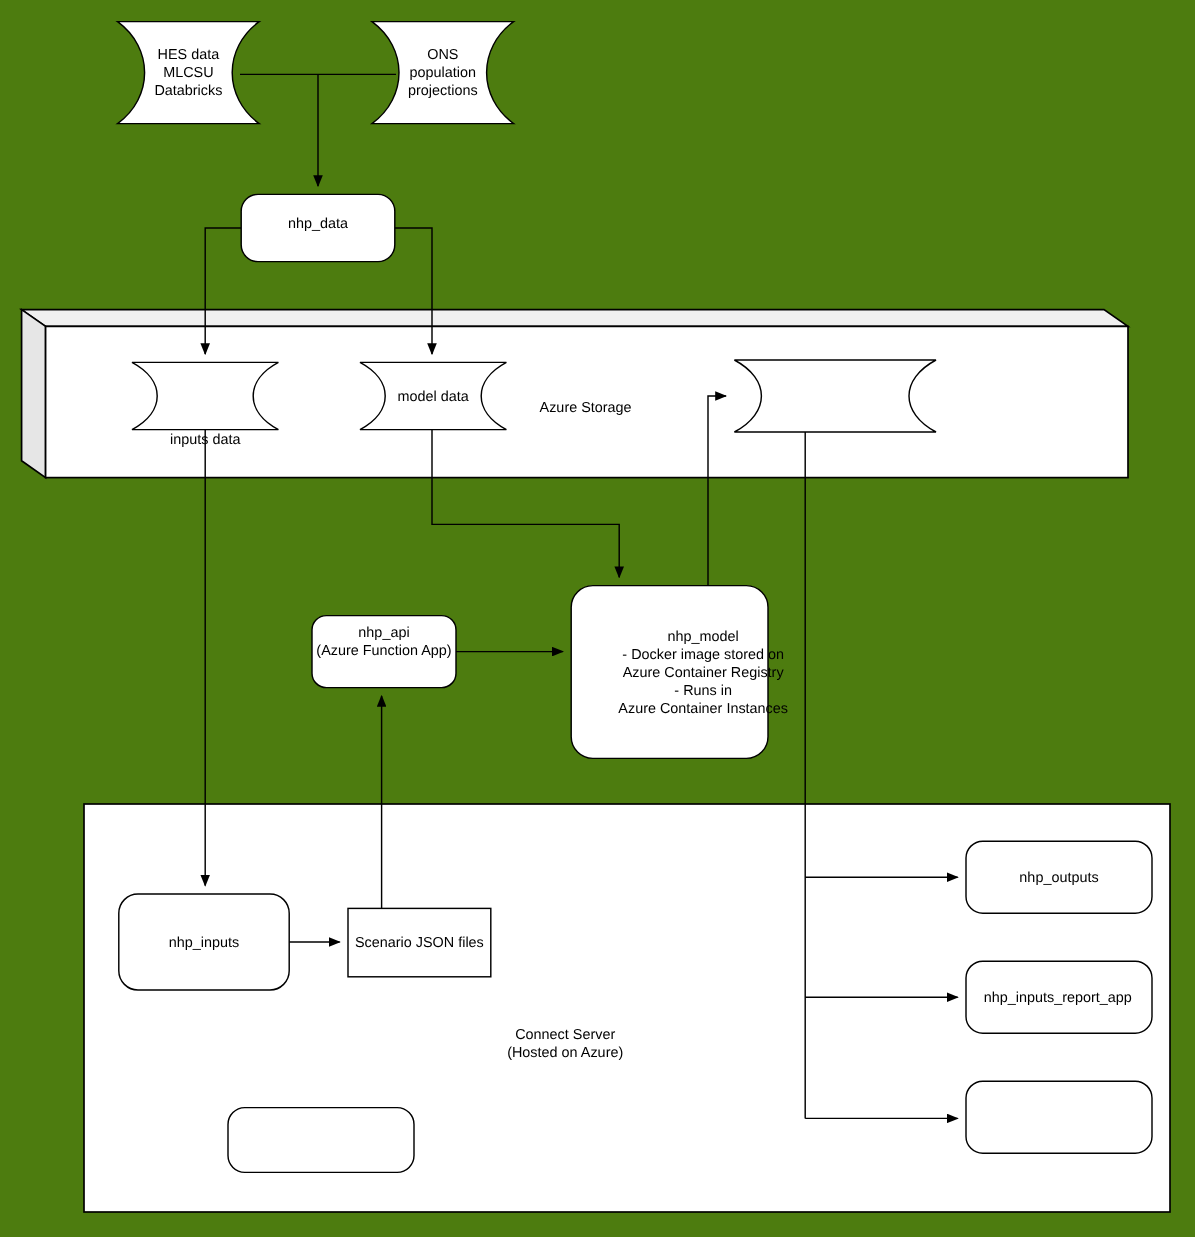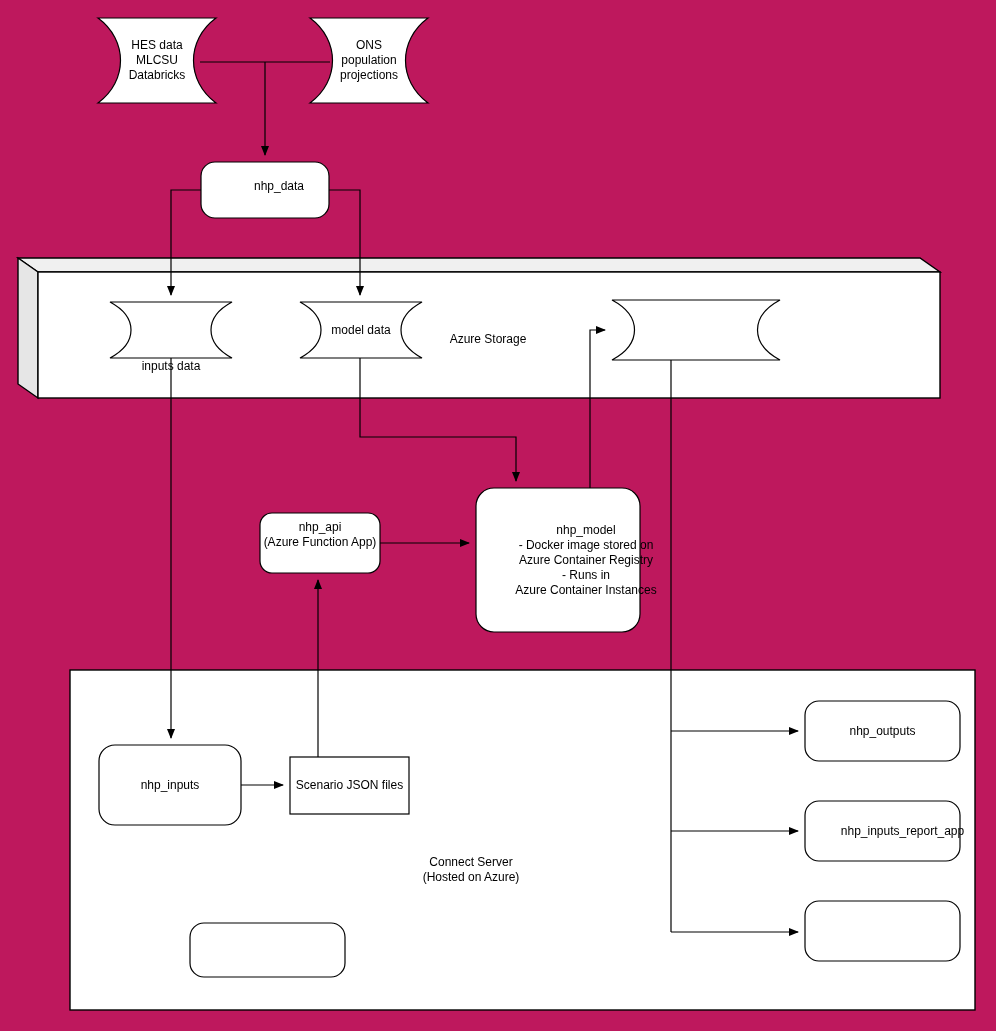"HES data" #diagram-root { background: #be185d -> #4d7c0f }
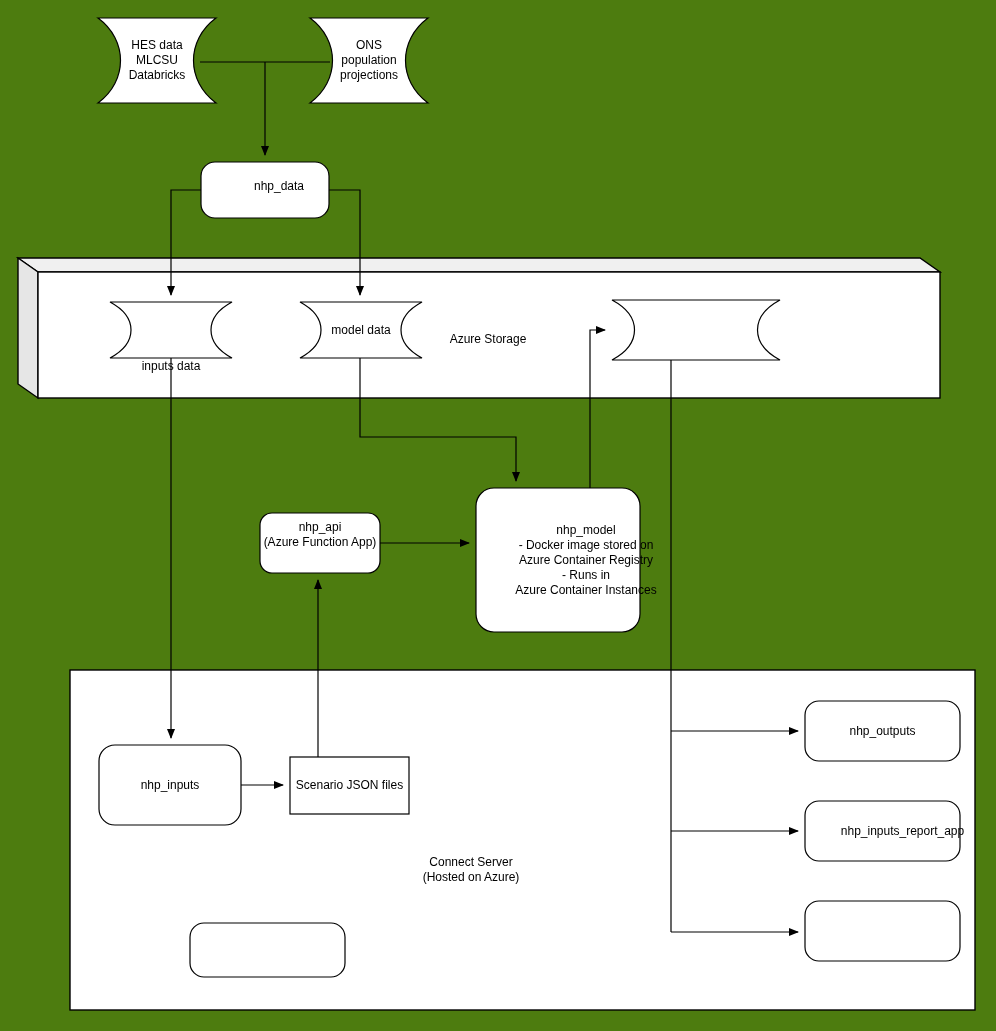"nhp_data" div.node-label { padding-left: 14px -> none }
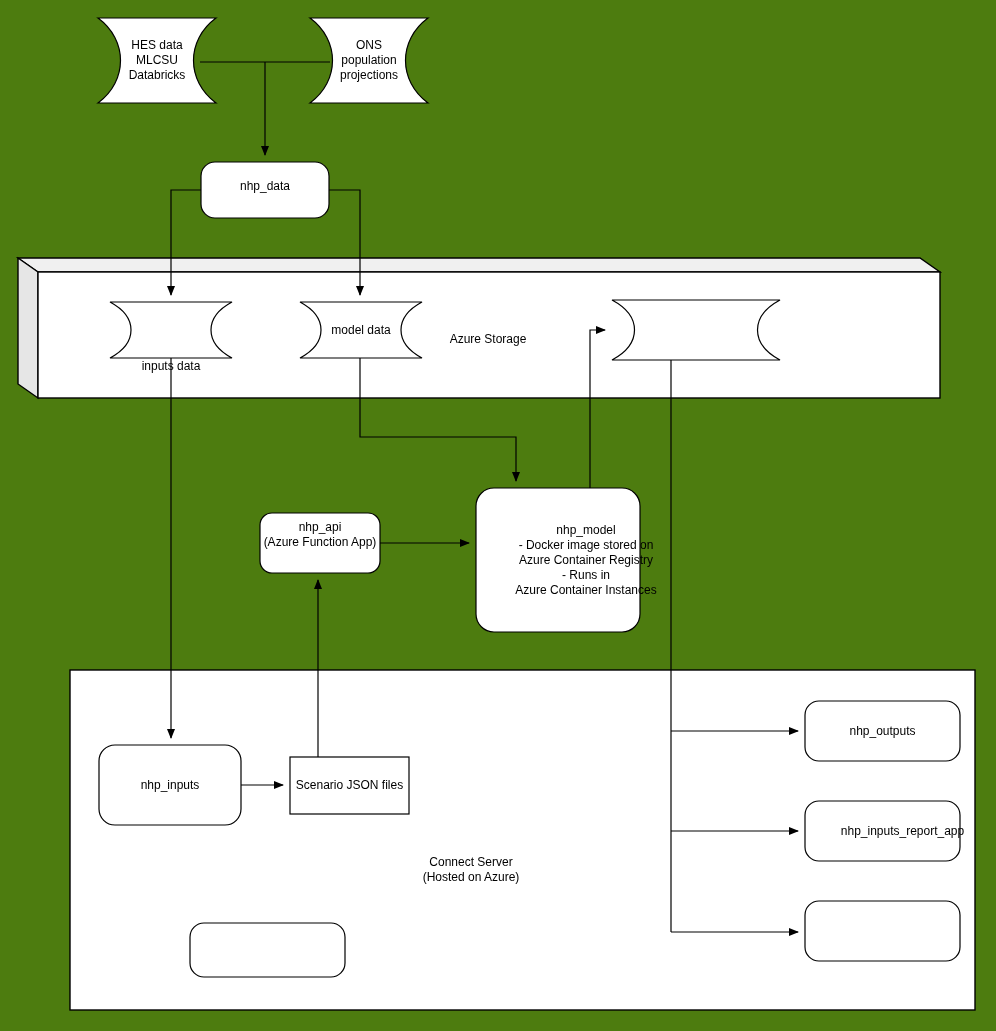"nhp_inputs_report_app" div.node-label { margin-left: 21px -> none }
